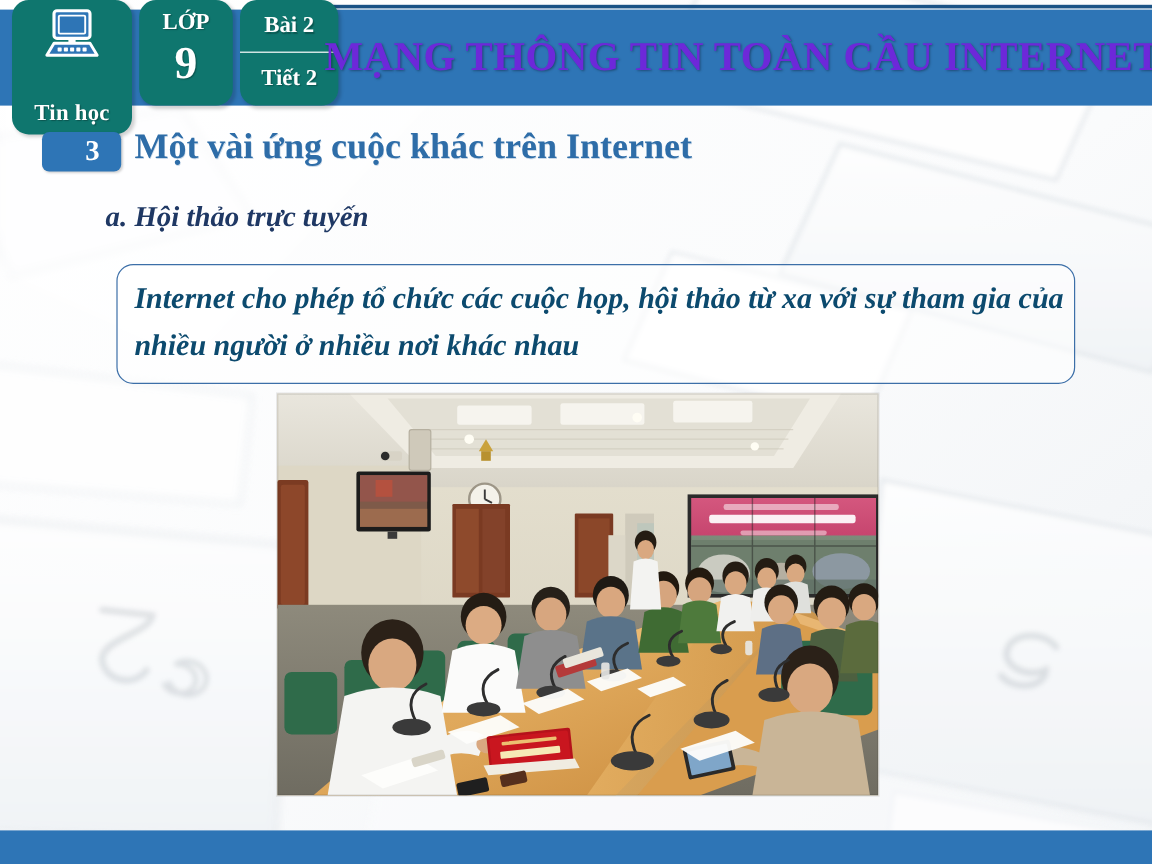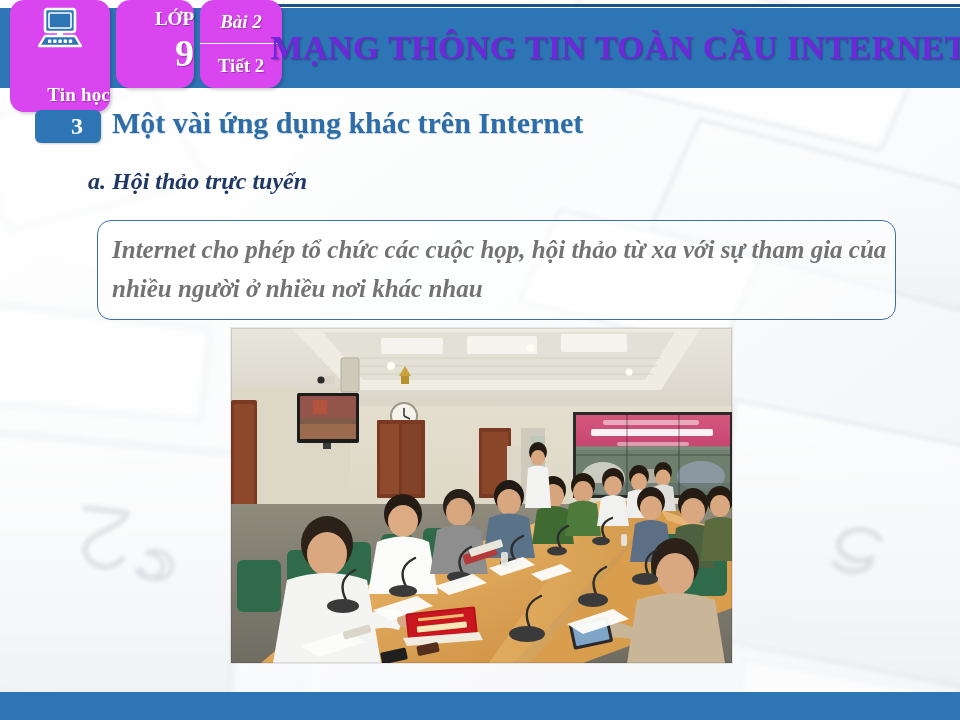"LỚP" .tab { background: #d946ef -> #0f766e; text-align: right -> center }
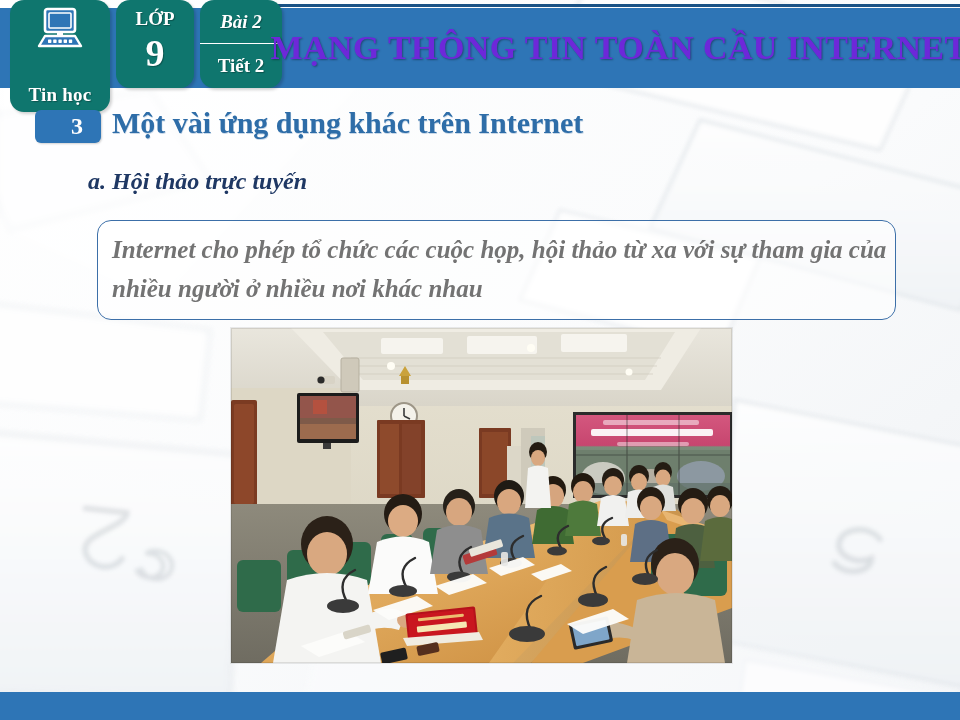"Bài 2" .tab-lesson .l-row.top { font-style: italic -> none }
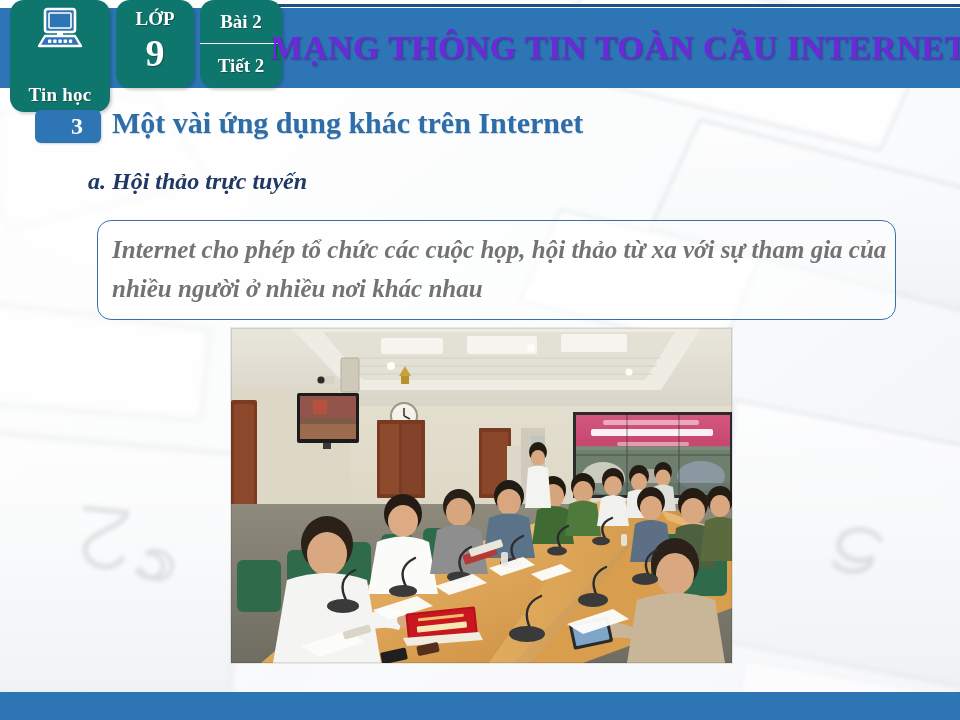"Một vài ứng dụng khác" div.sec-title { text: dụng -> cuộc }
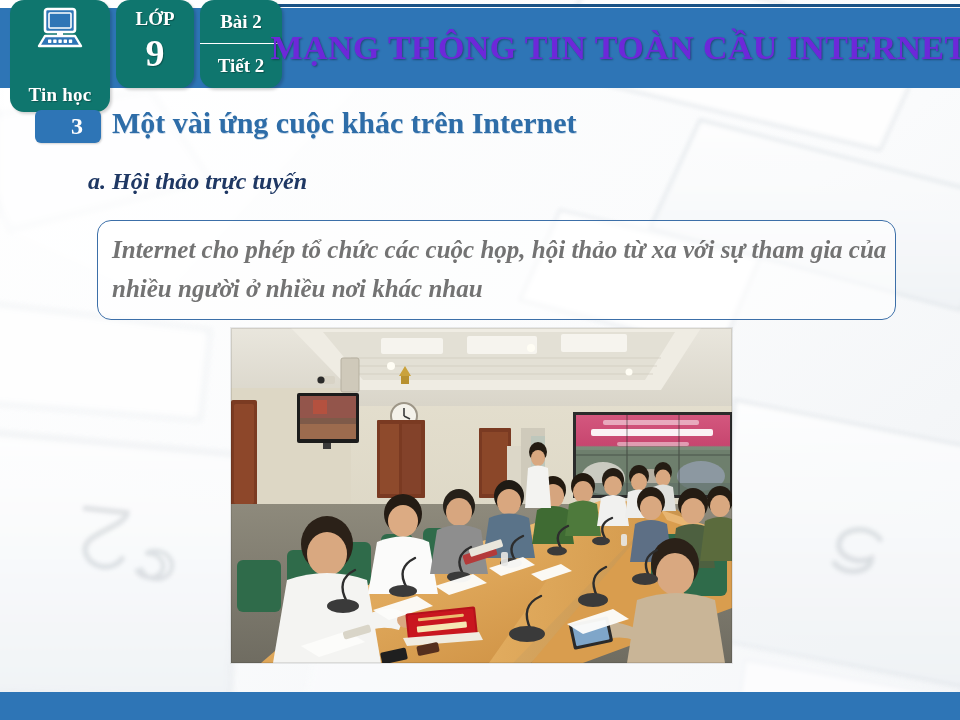"Internet cho phép tổ chức" .content-text { color: #737373 -> #0c4a6e }
